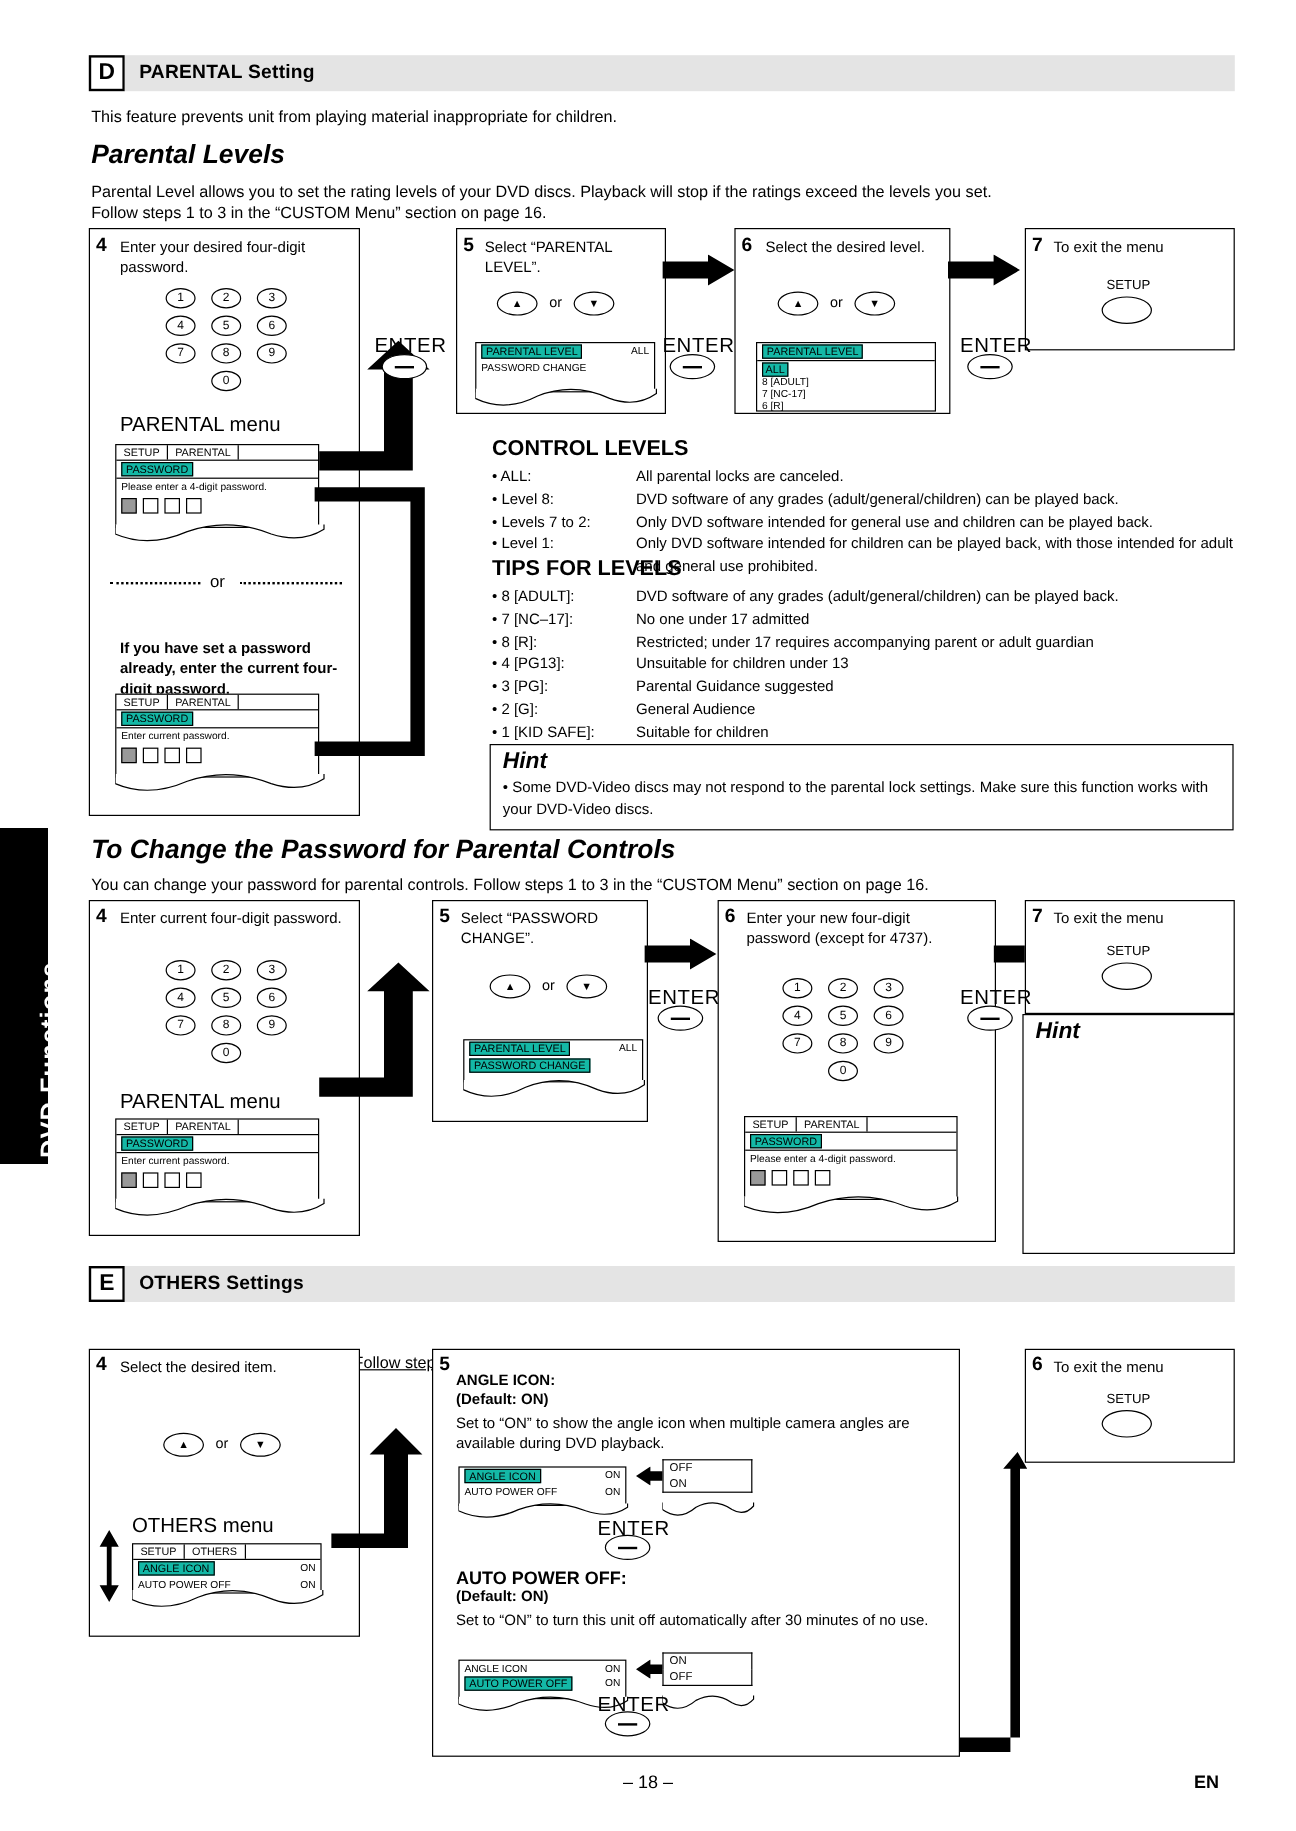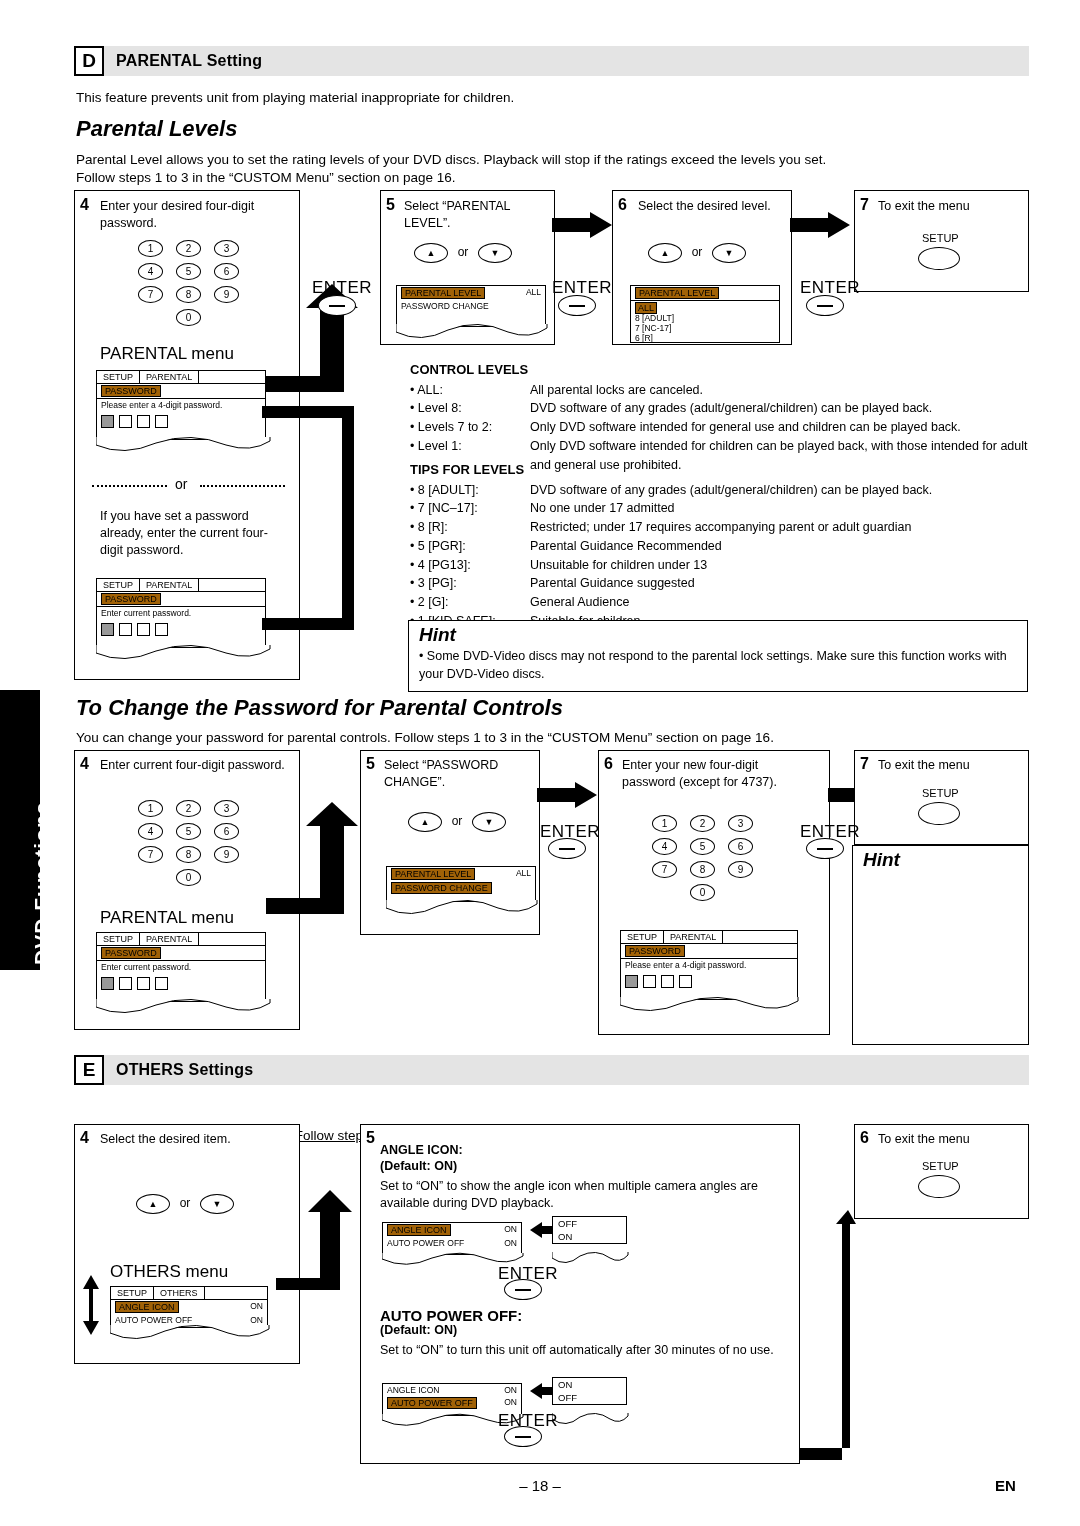"PARENTAL LEVEL" .lbl-box { background: #a16207 -> #14b8a6 }
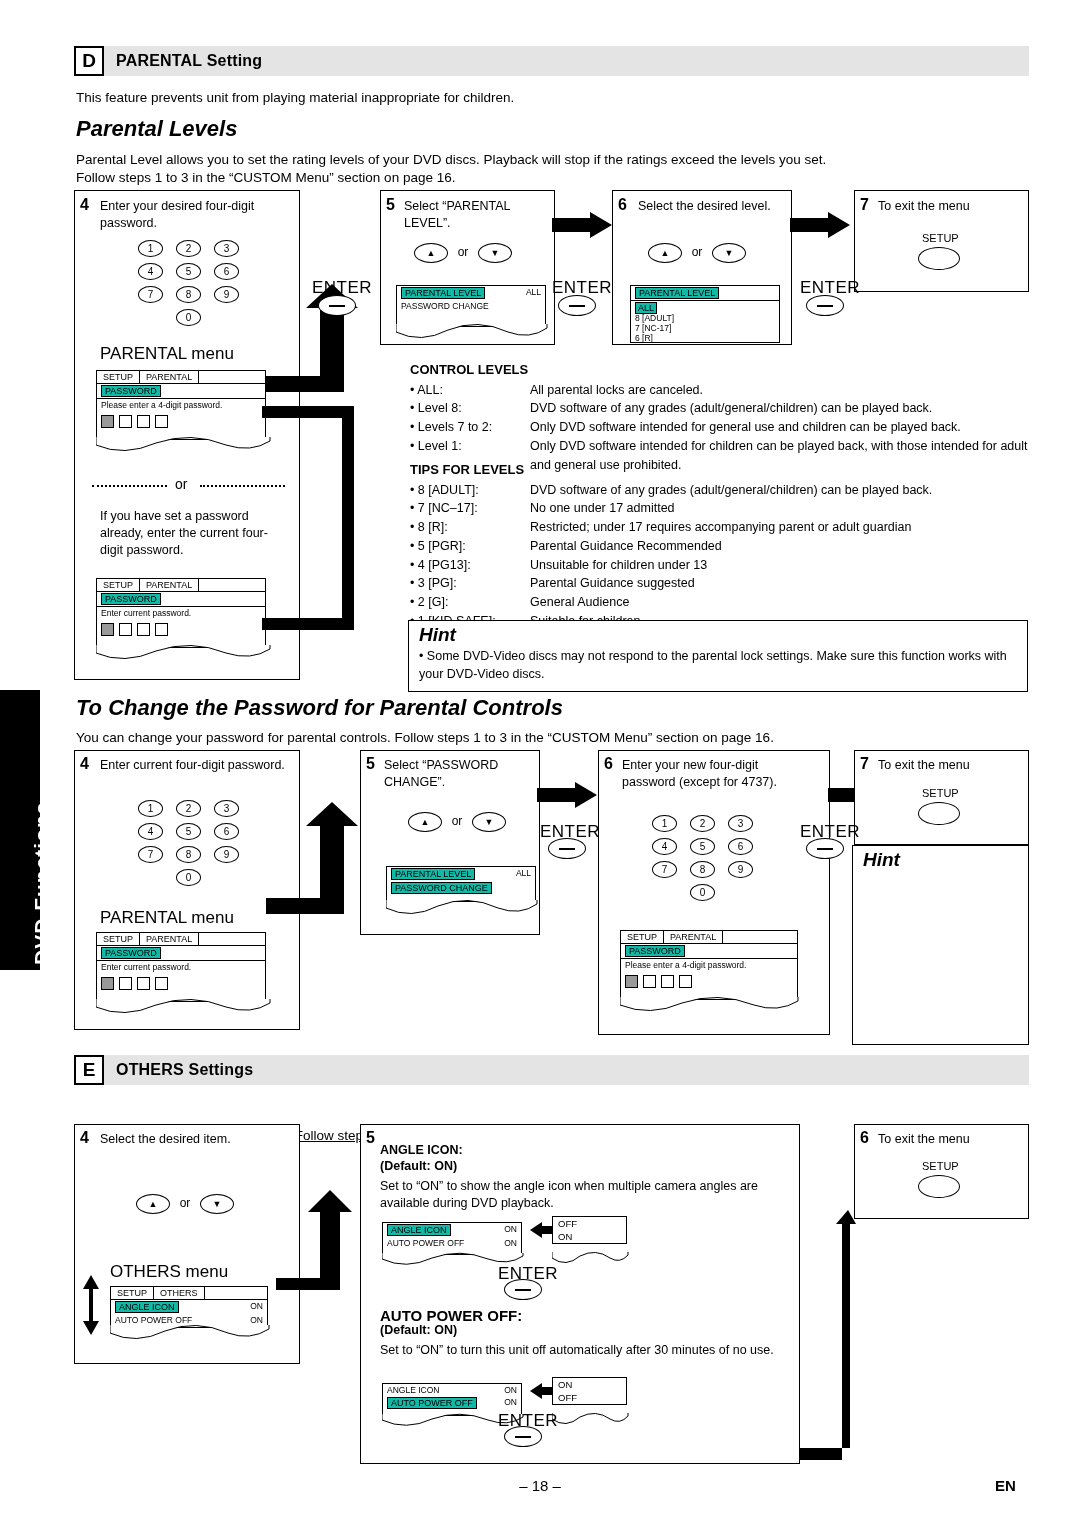"CONTROL LEVELS" .sub-head { font-size: 13px -> 18px }
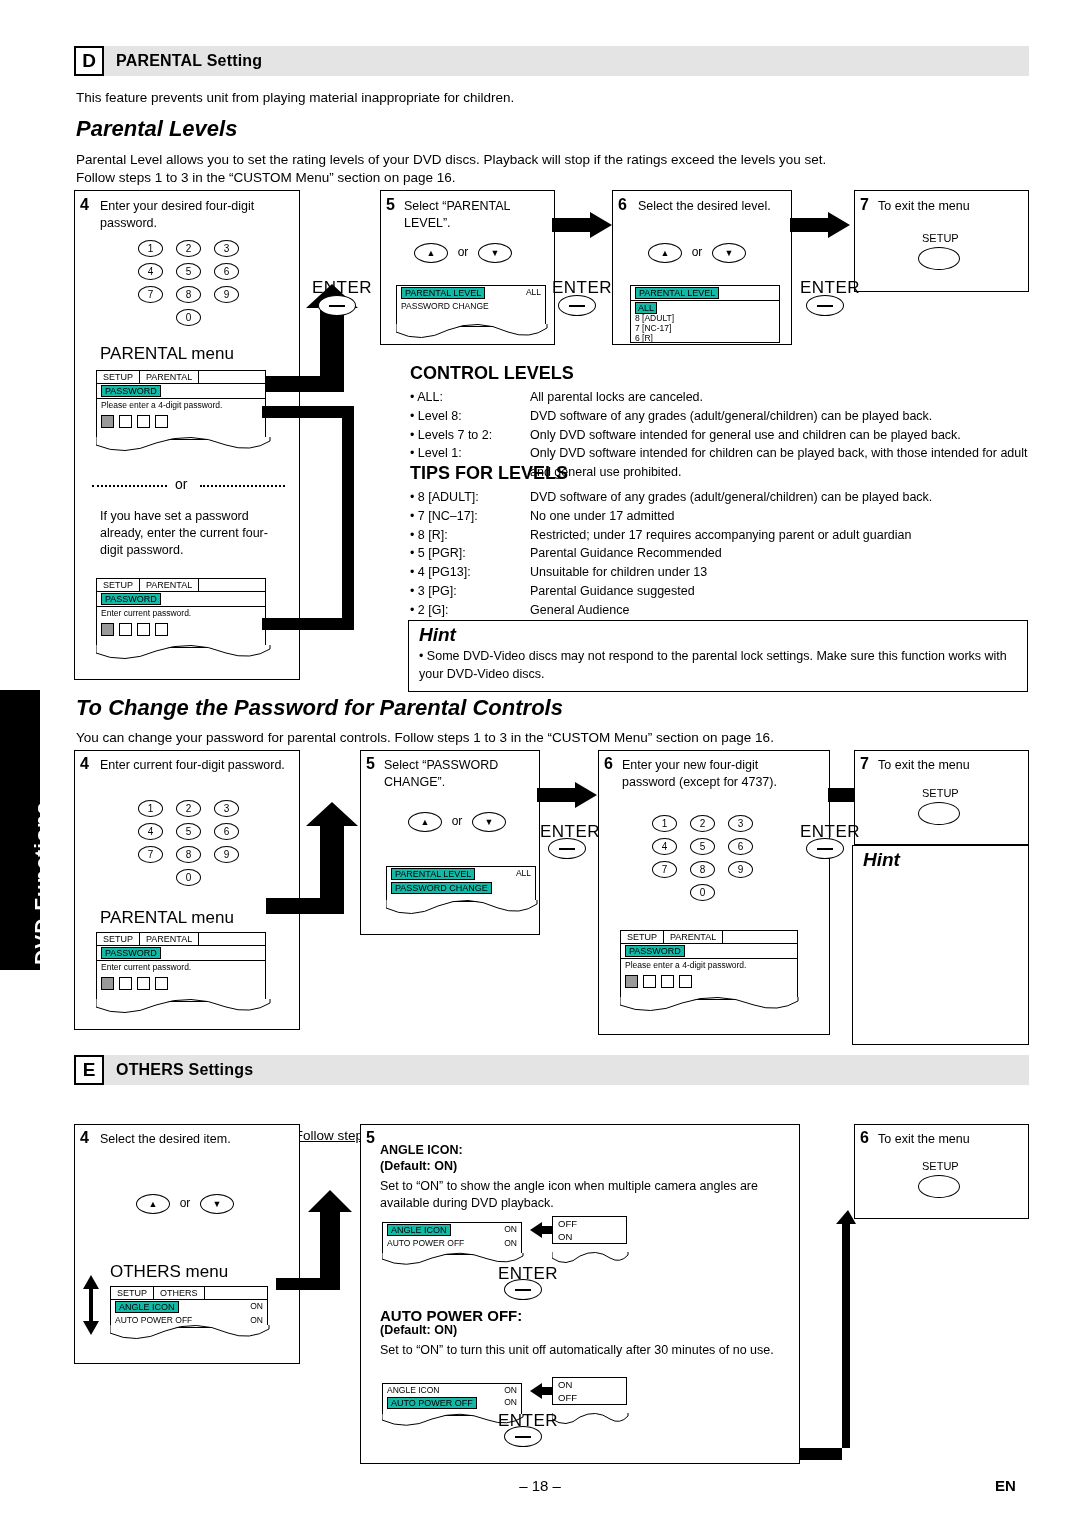"If you have set a" div.steptxt { font-weight: none -> bold; top: 508px -> 532px }
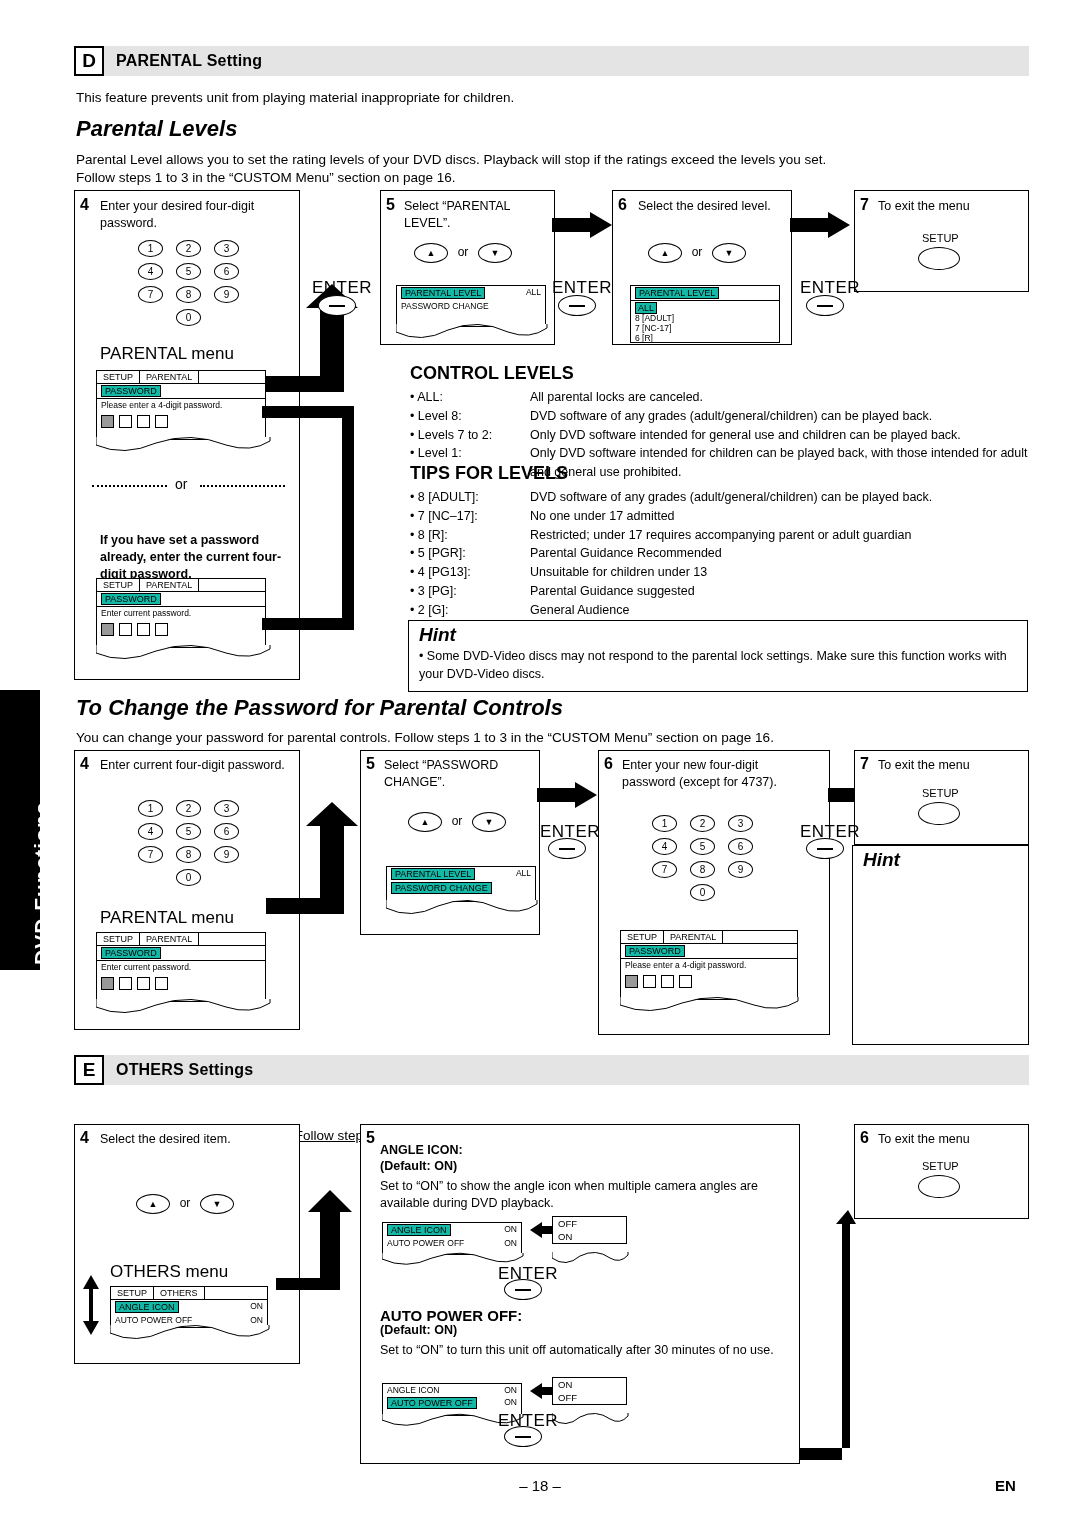"• 5 [PGR]:" div.bl-row { html: <div> <div>• 5 [PGR]:</div> <div>Parental Guidance Recommended</div> </div> -> none }
